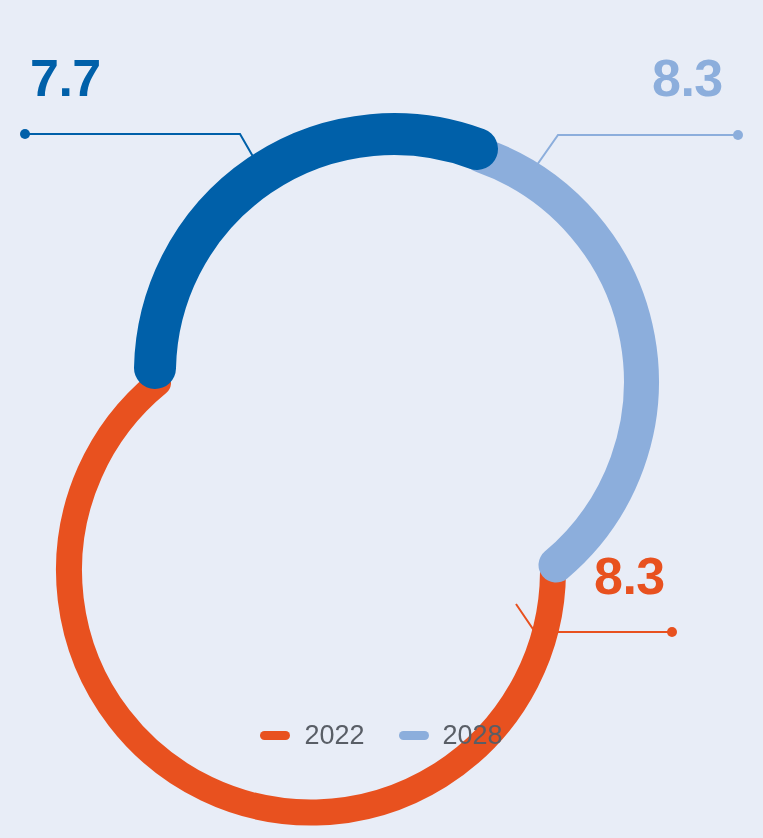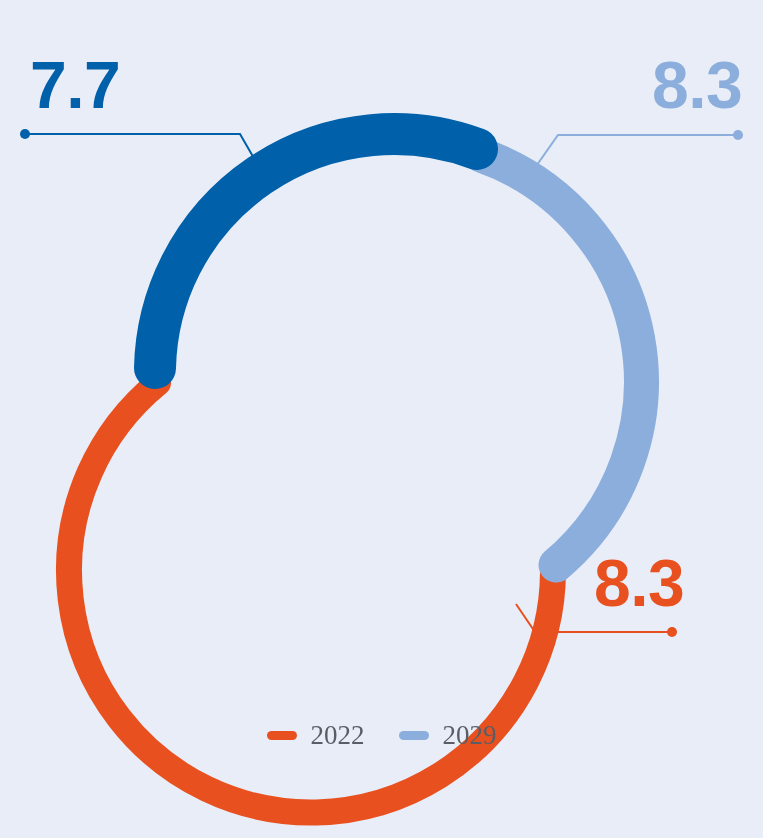"7.7" .value-label { font-size: 66px -> 52px }
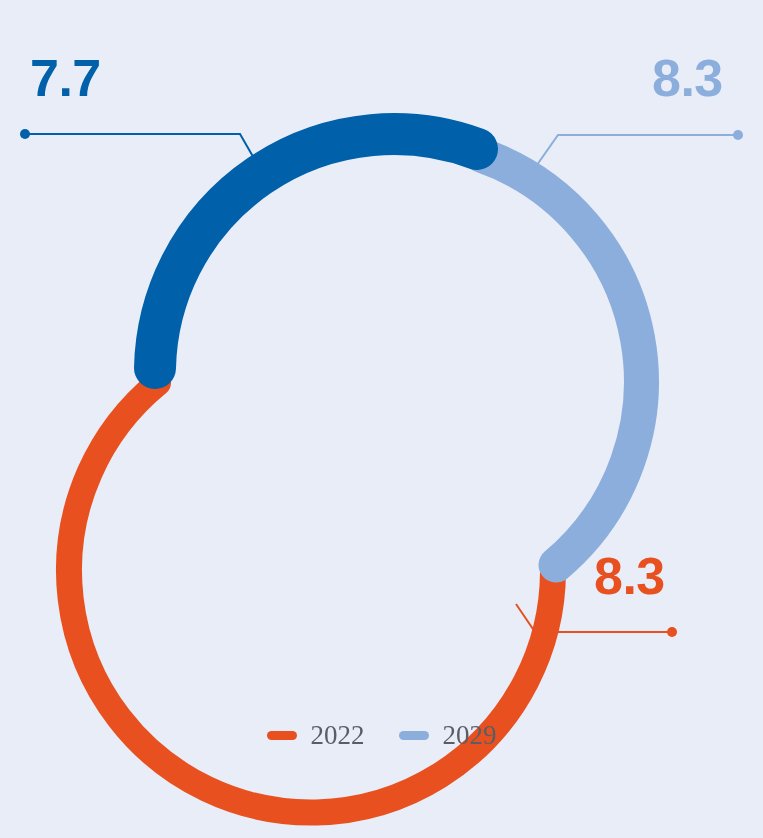"2022" .legend-label { font-family: Liberation Serif, serif -> Liberation Sans, sans-serif }
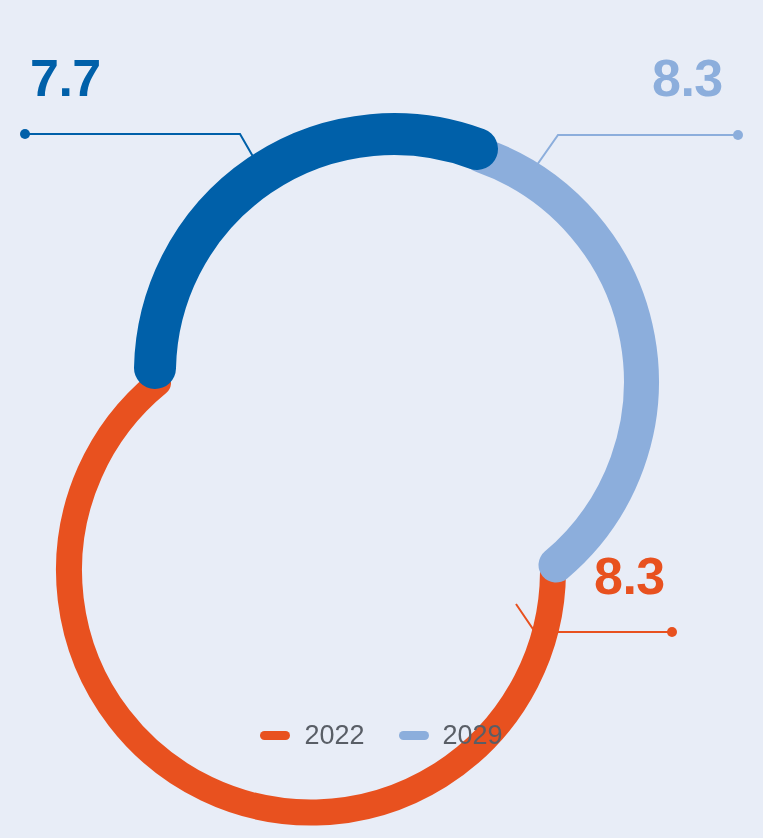"2029" span.legend-label { text: 2029 -> 2028 }
